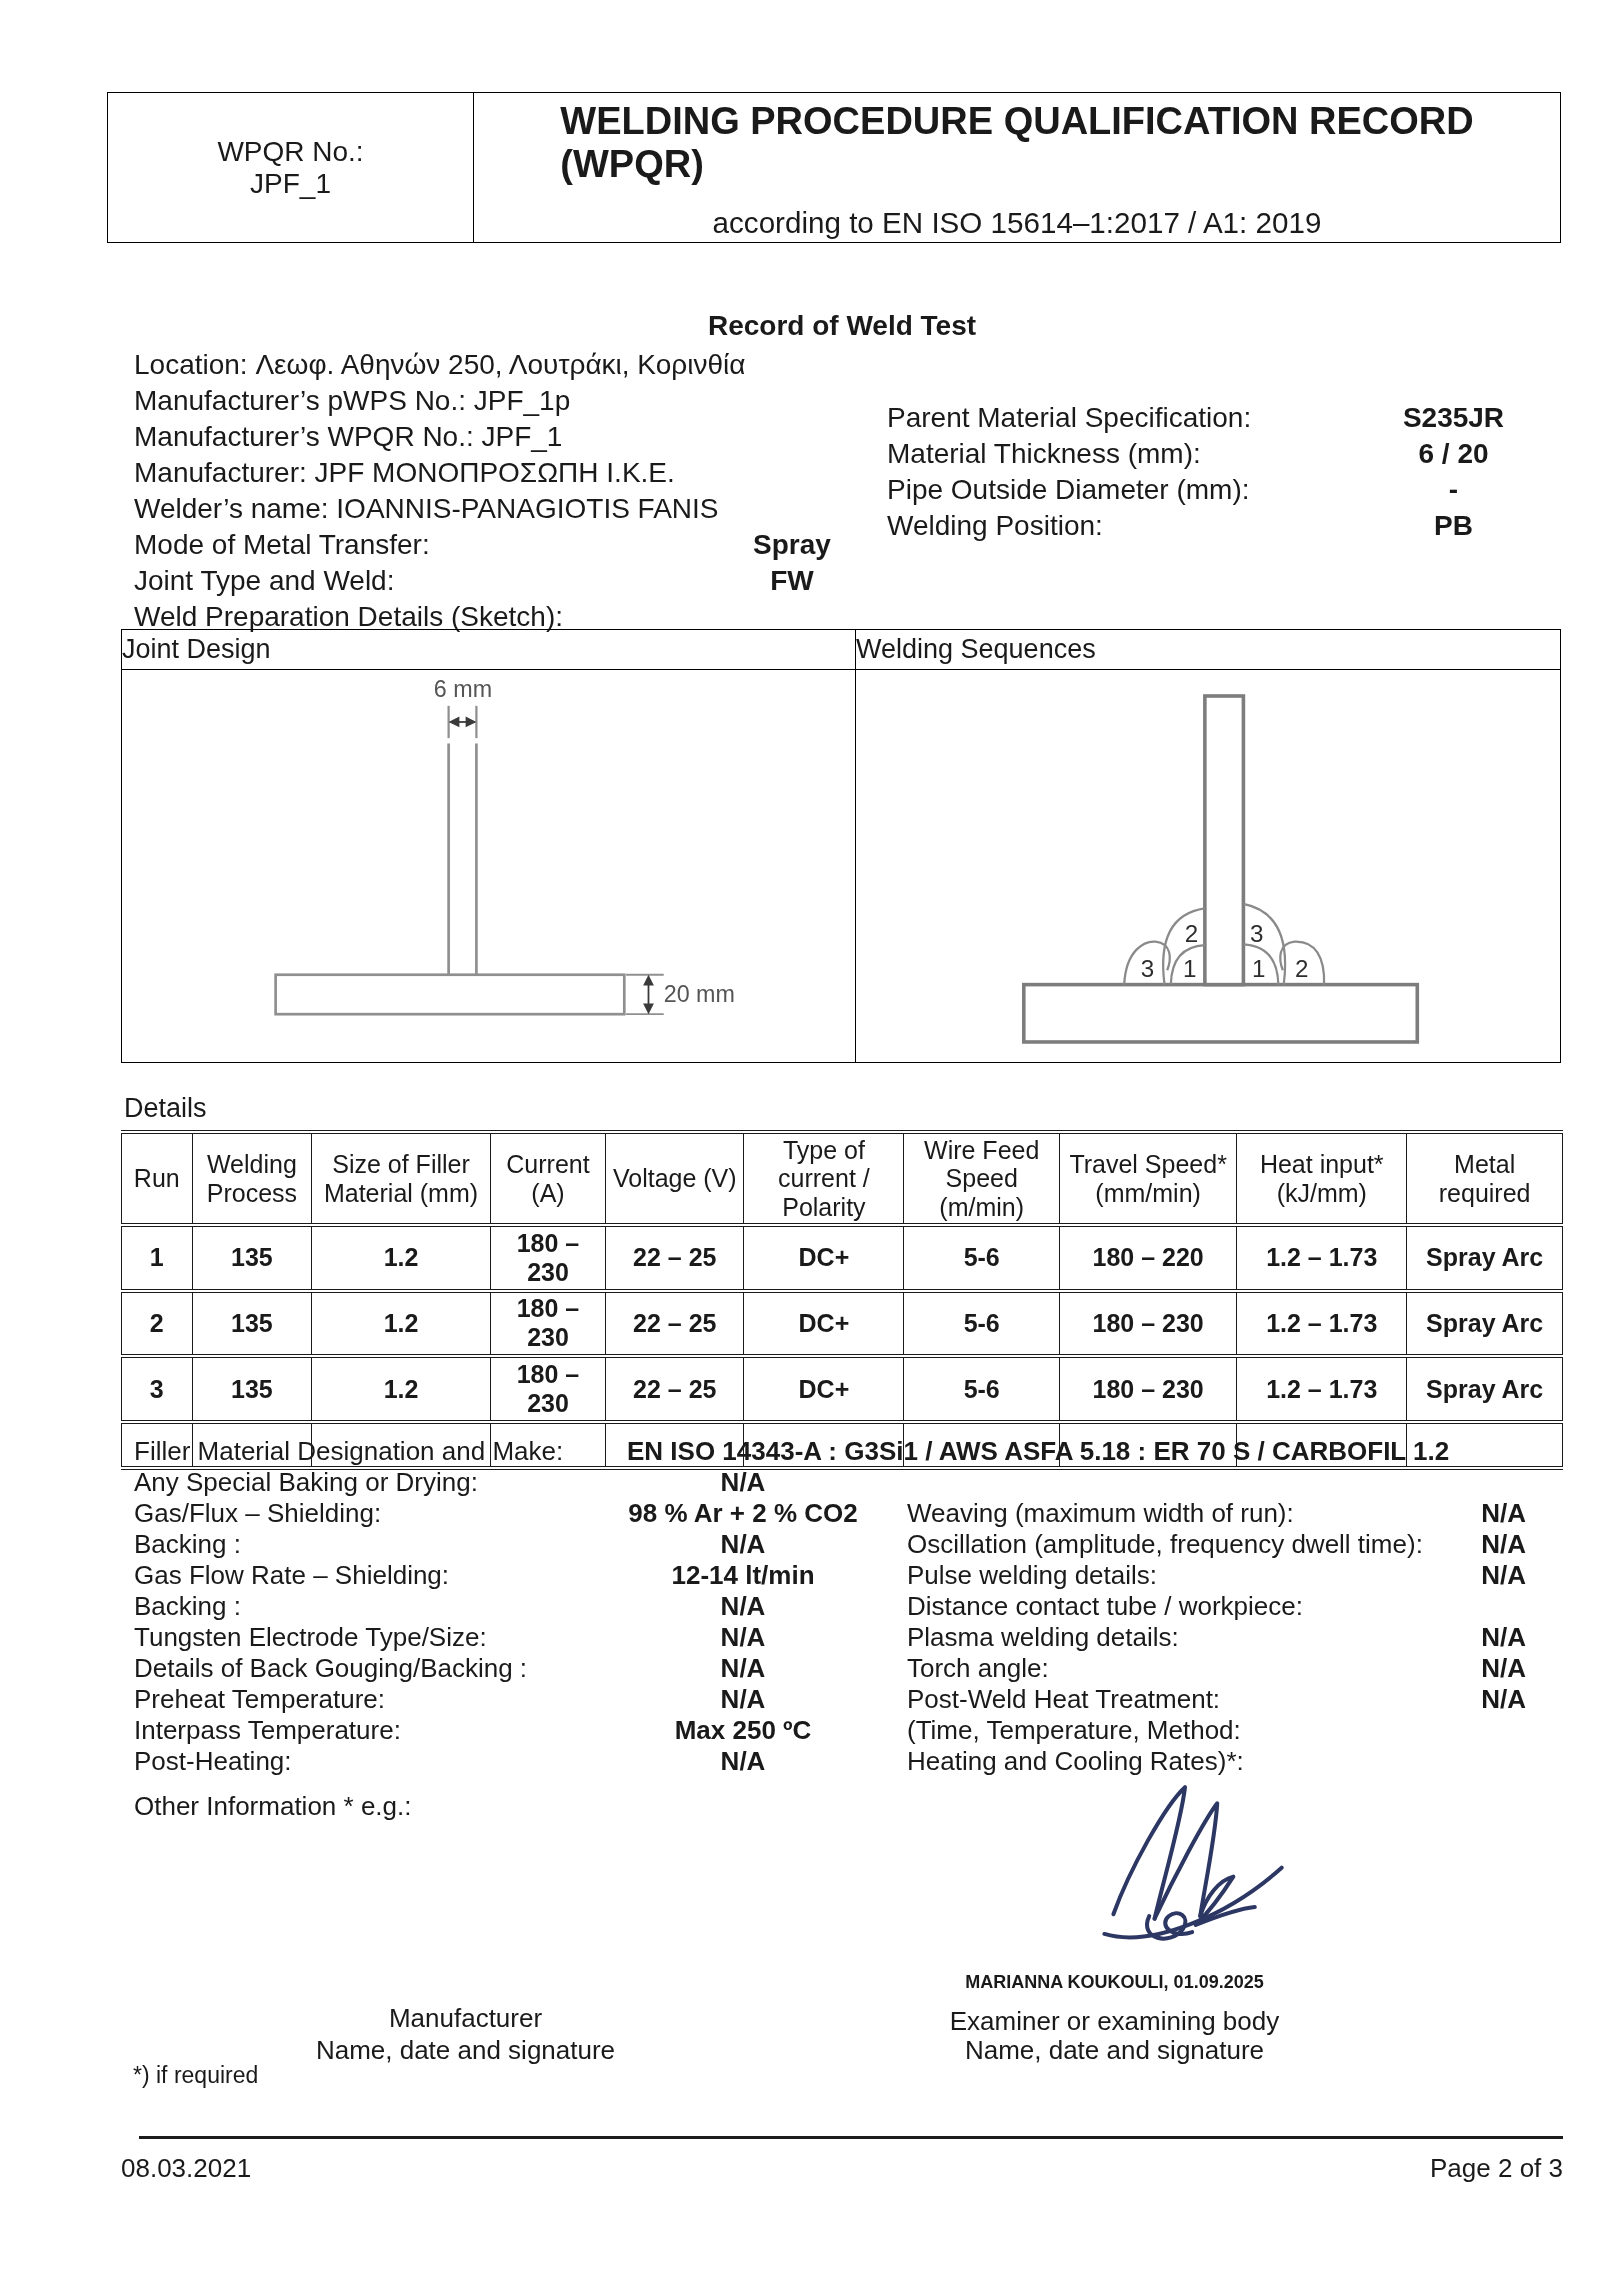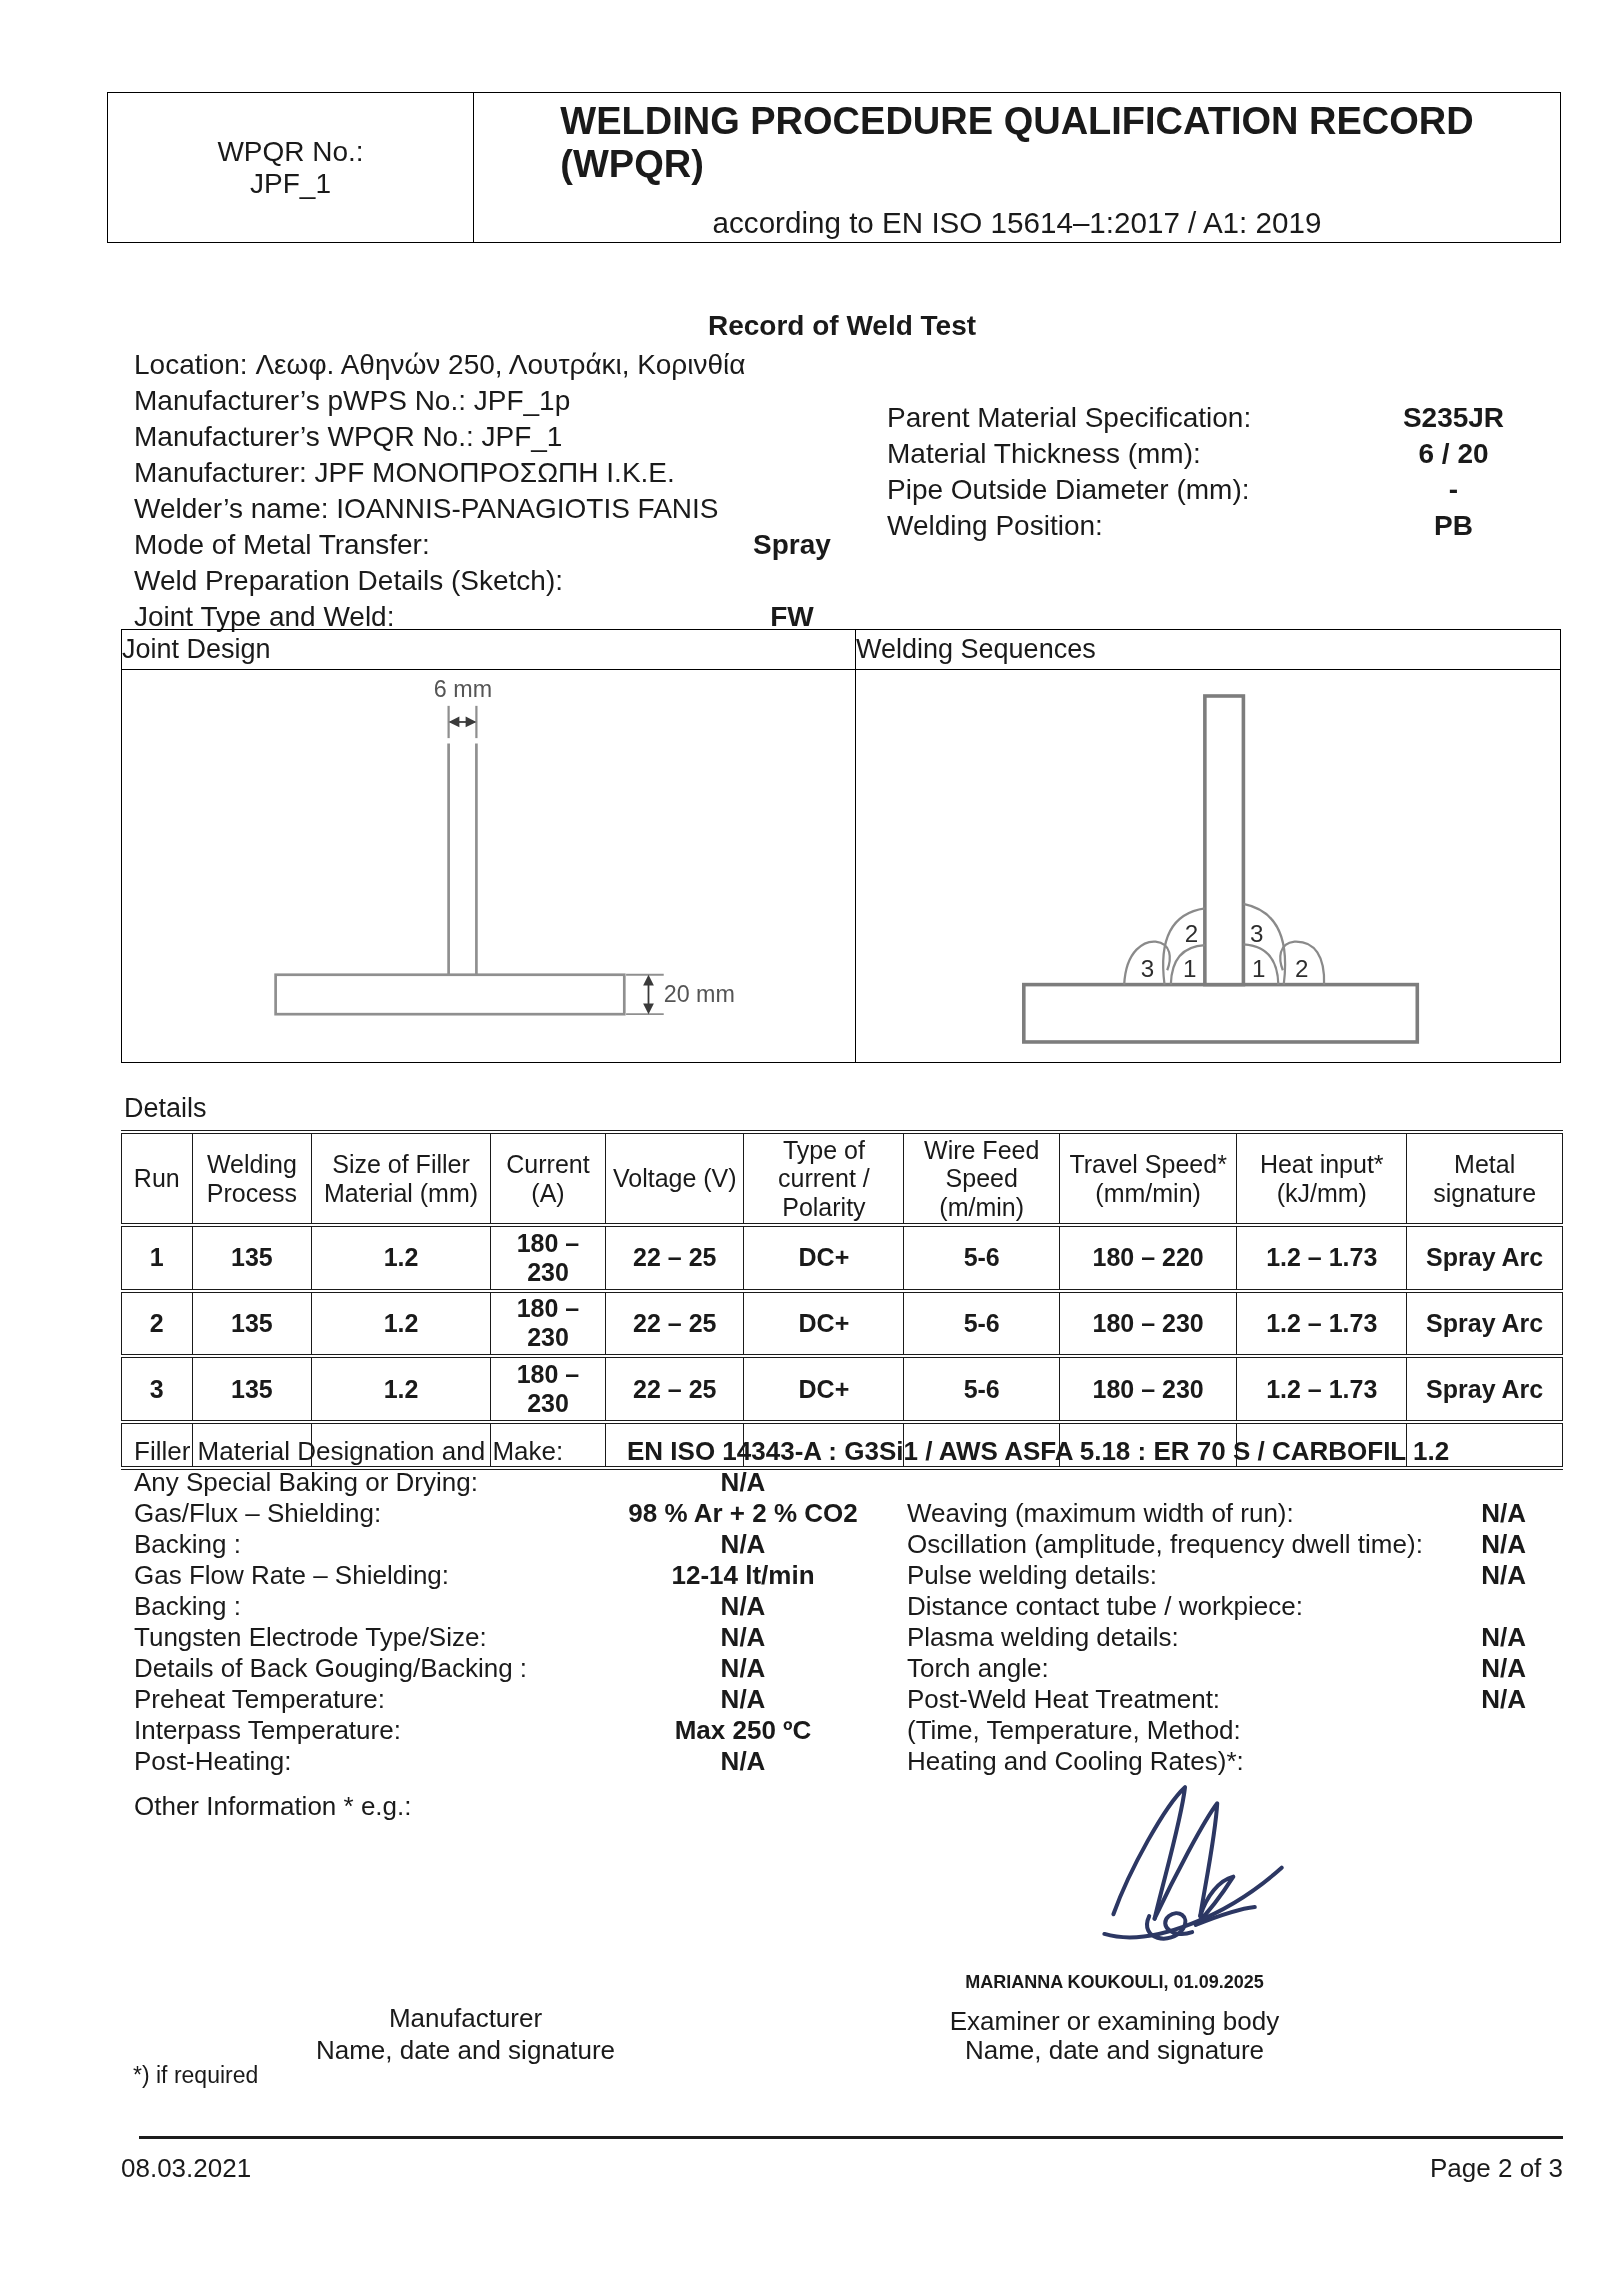"Weld Preparation Details (Sketch):" div.row { order: before "Joint Type and Weld:" -> after "Joint Type and Weld:" }
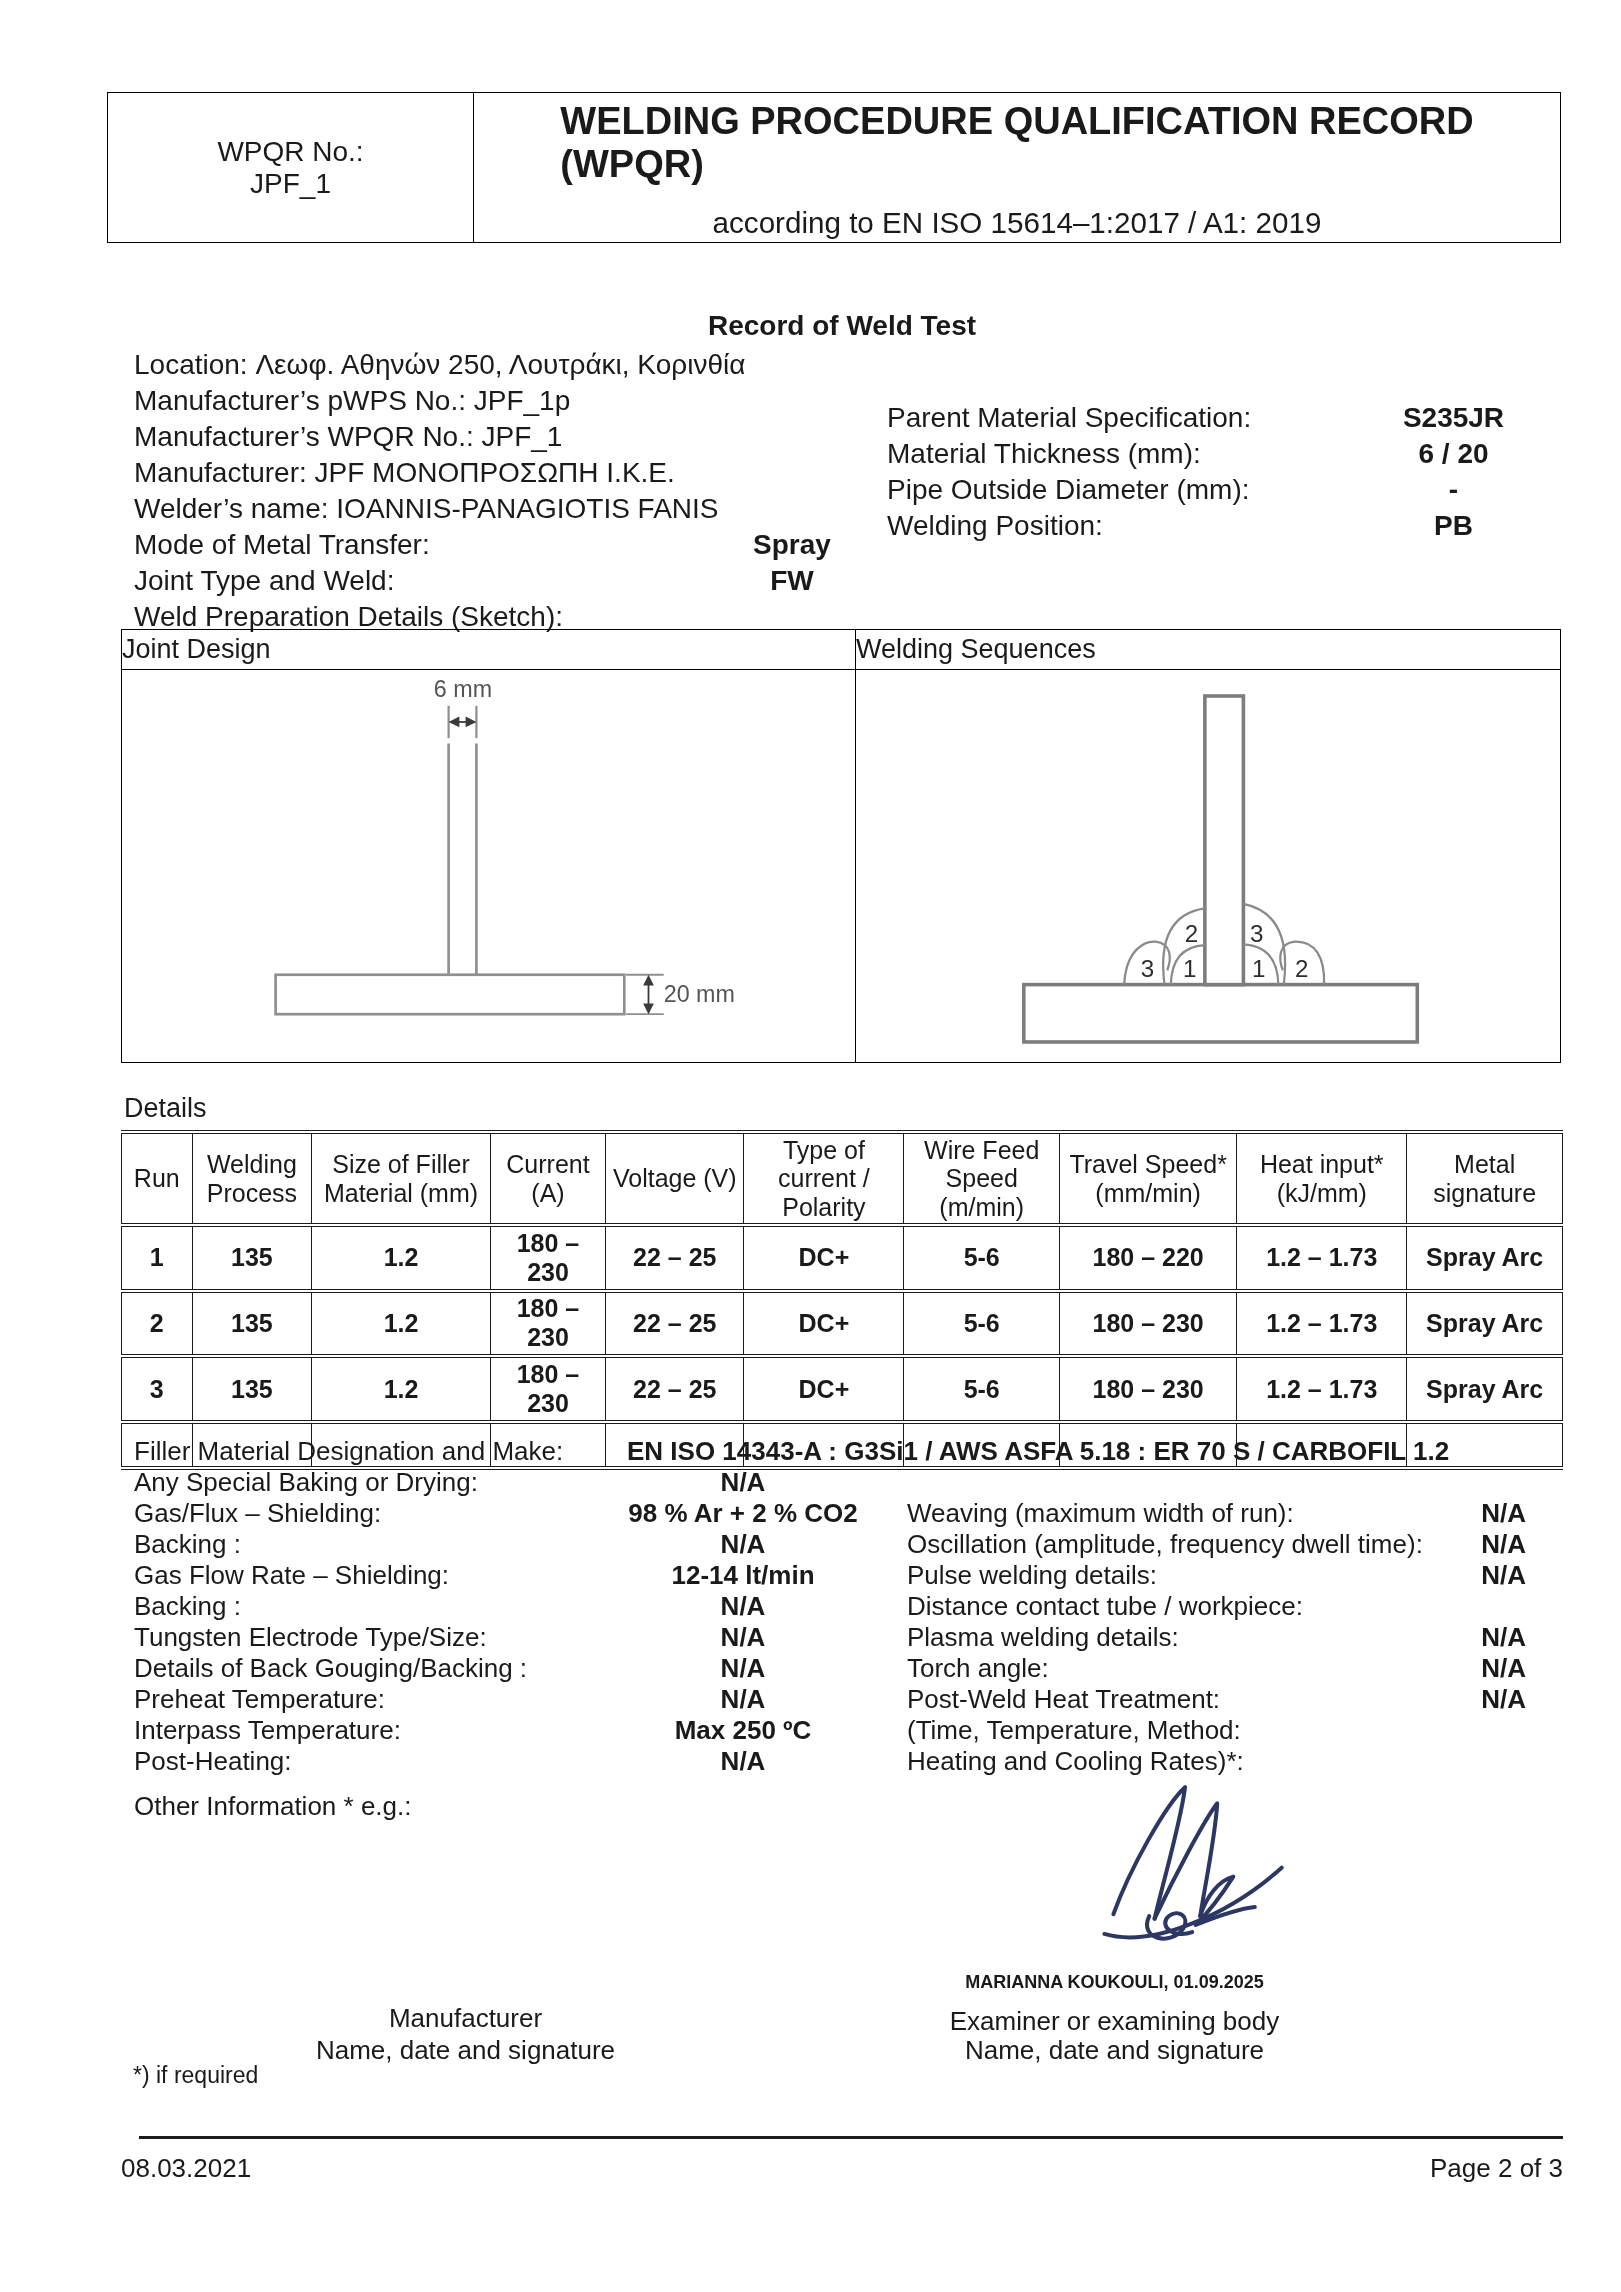"Metal signature" th { text: signature -> required }
